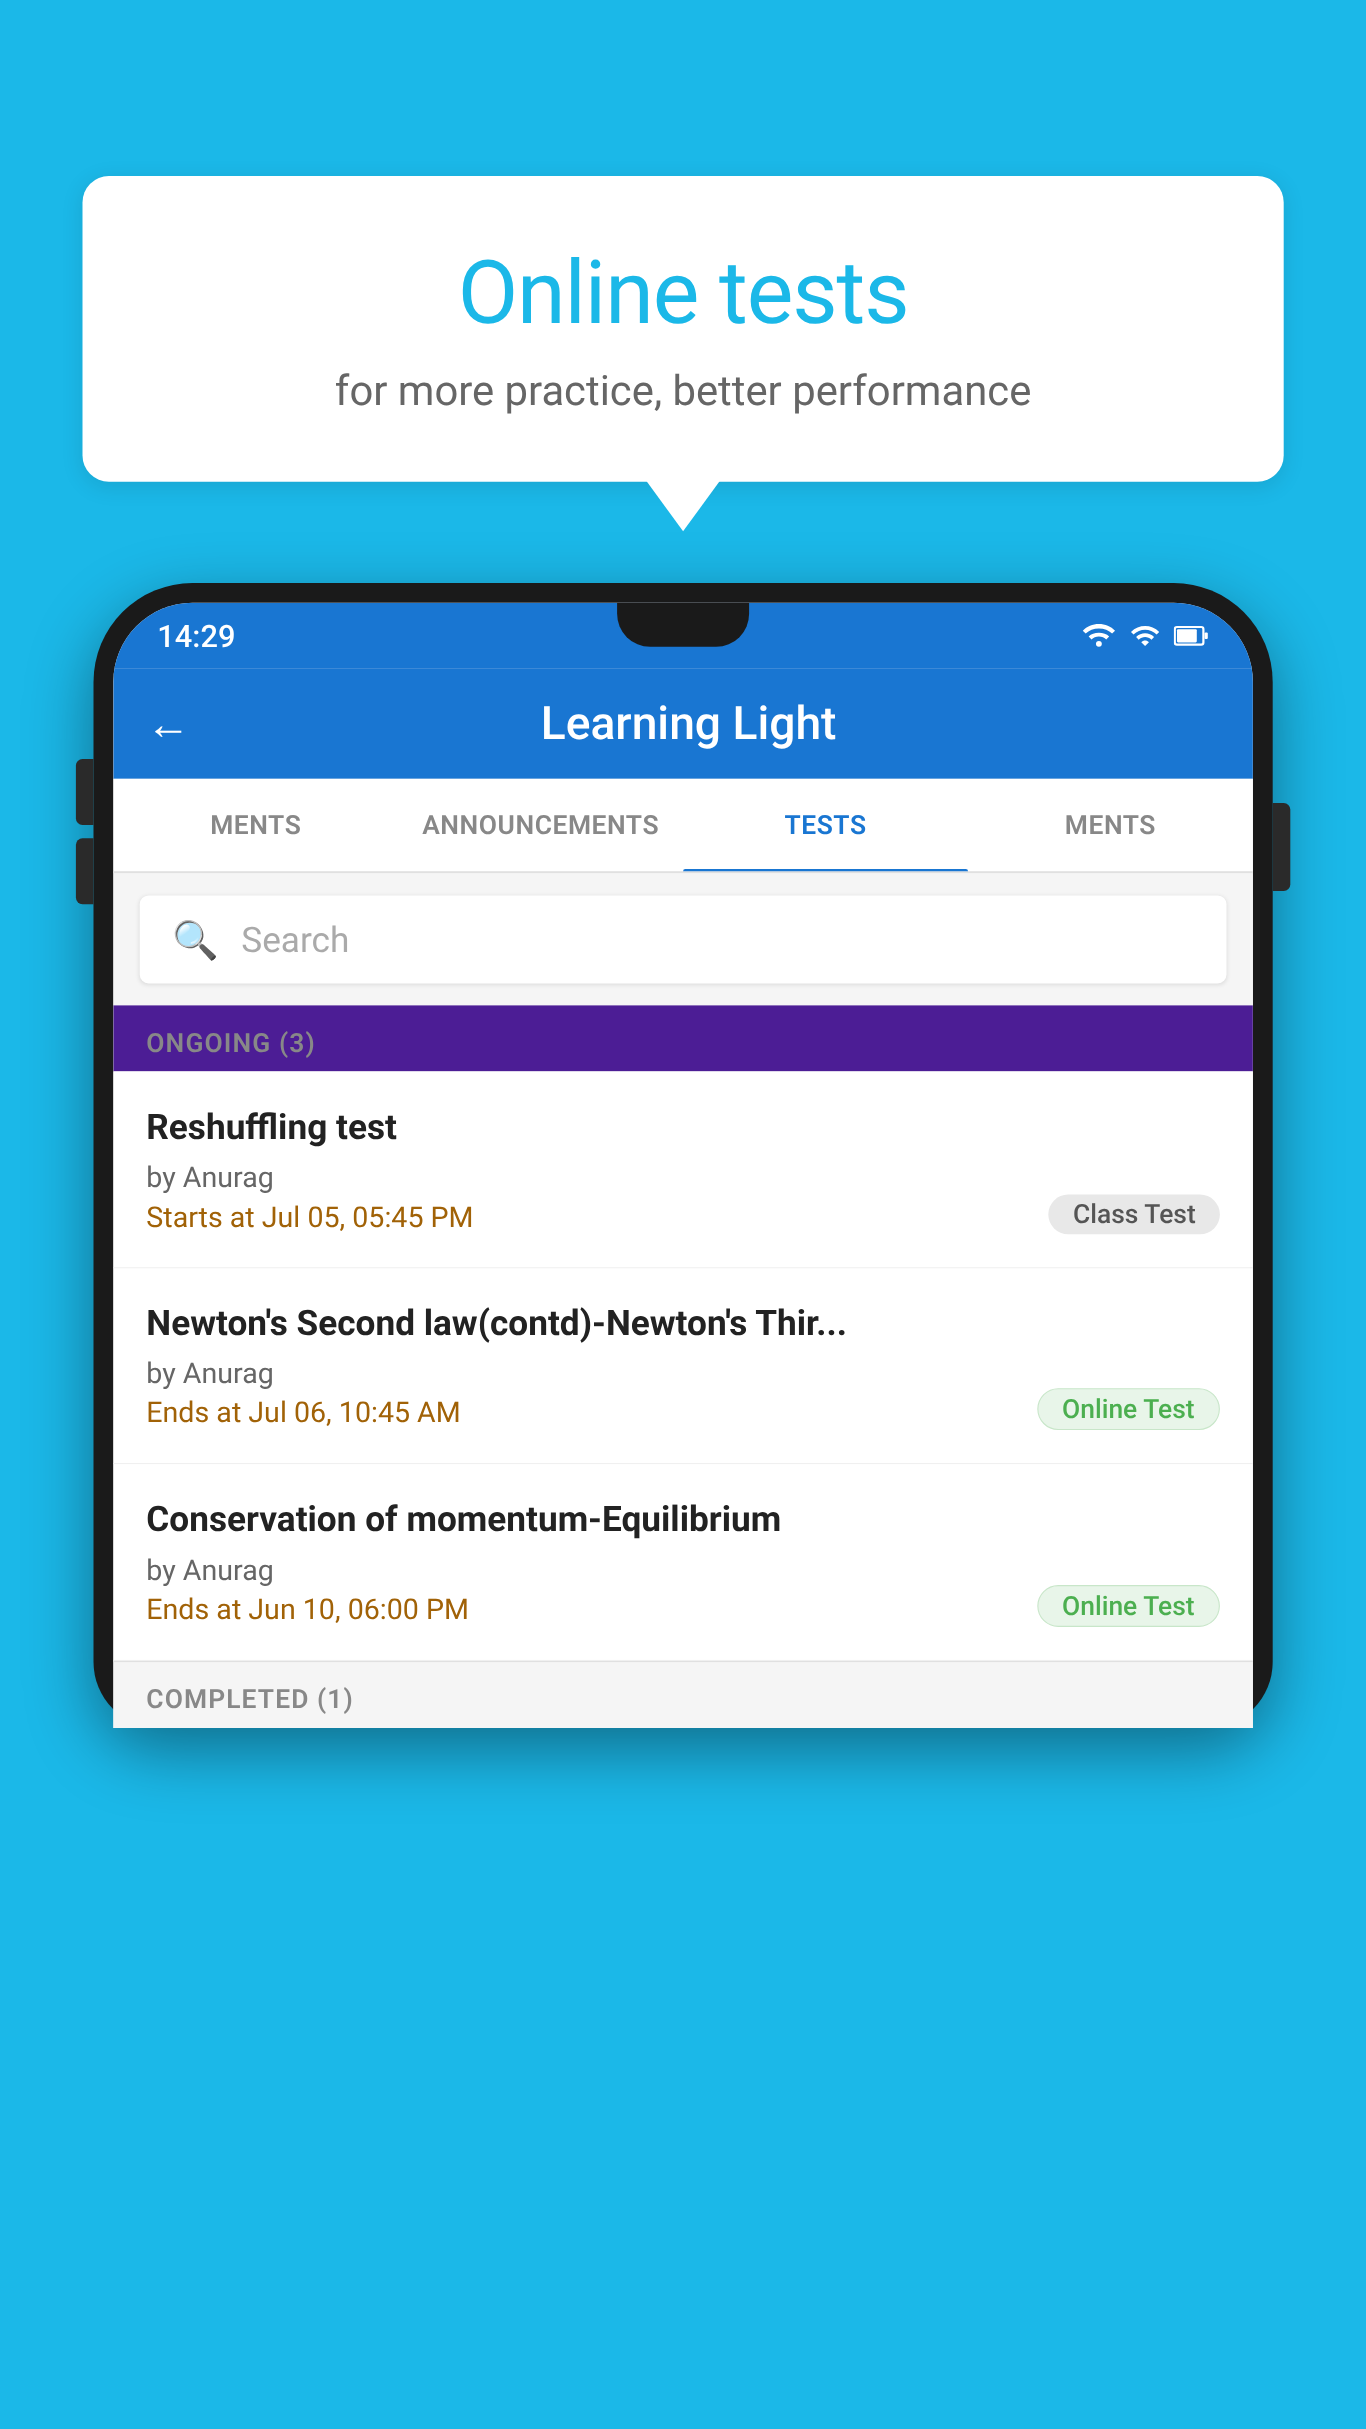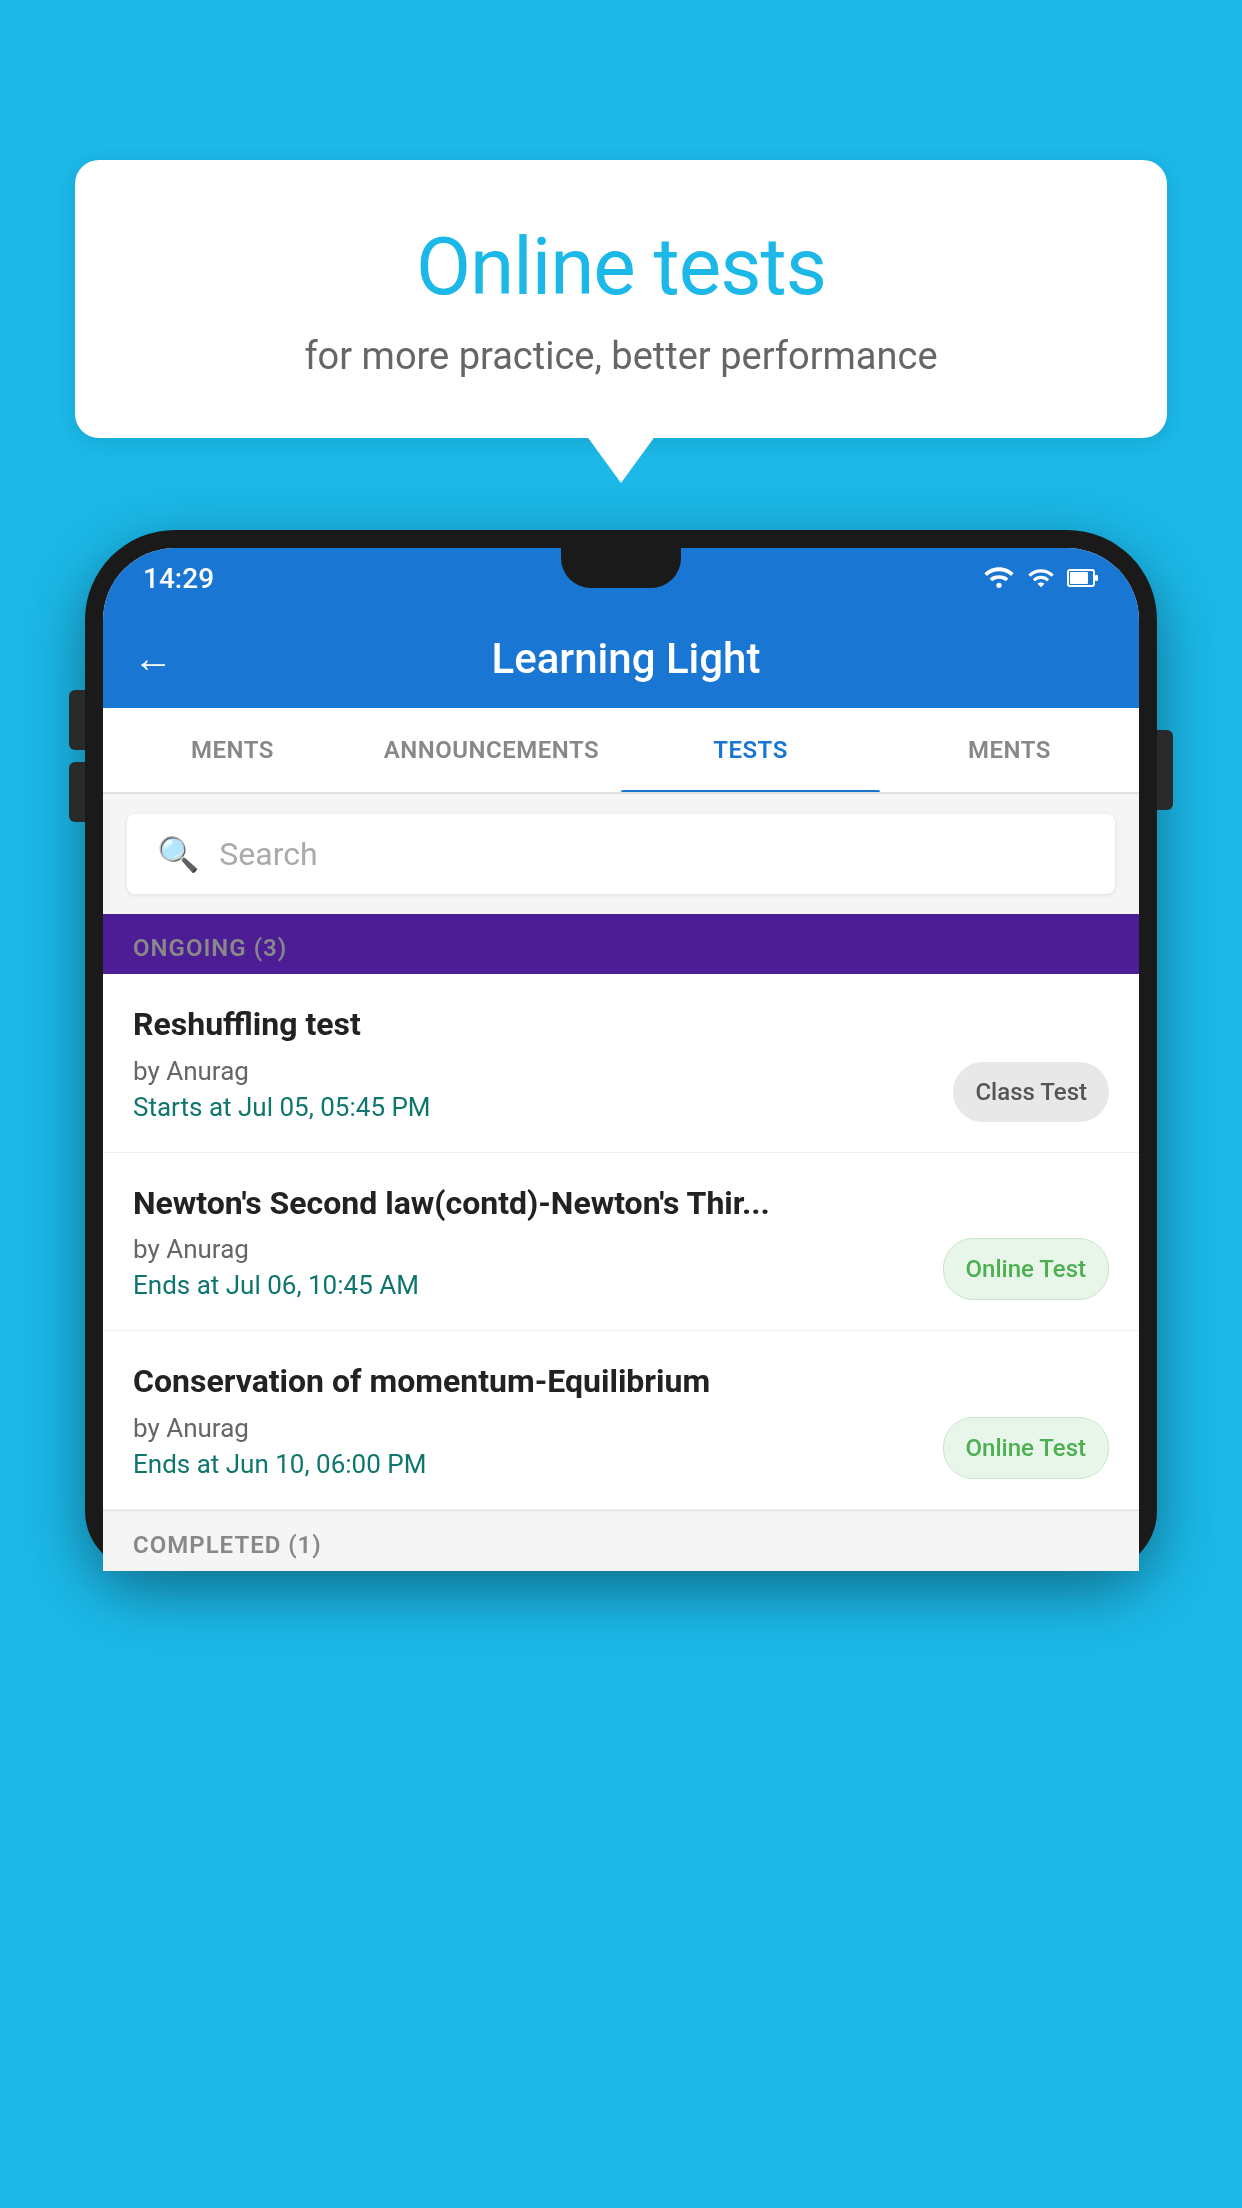"Starts at Jul 05, 05:45" .test-date { color: #0f766e -> #a16207 }
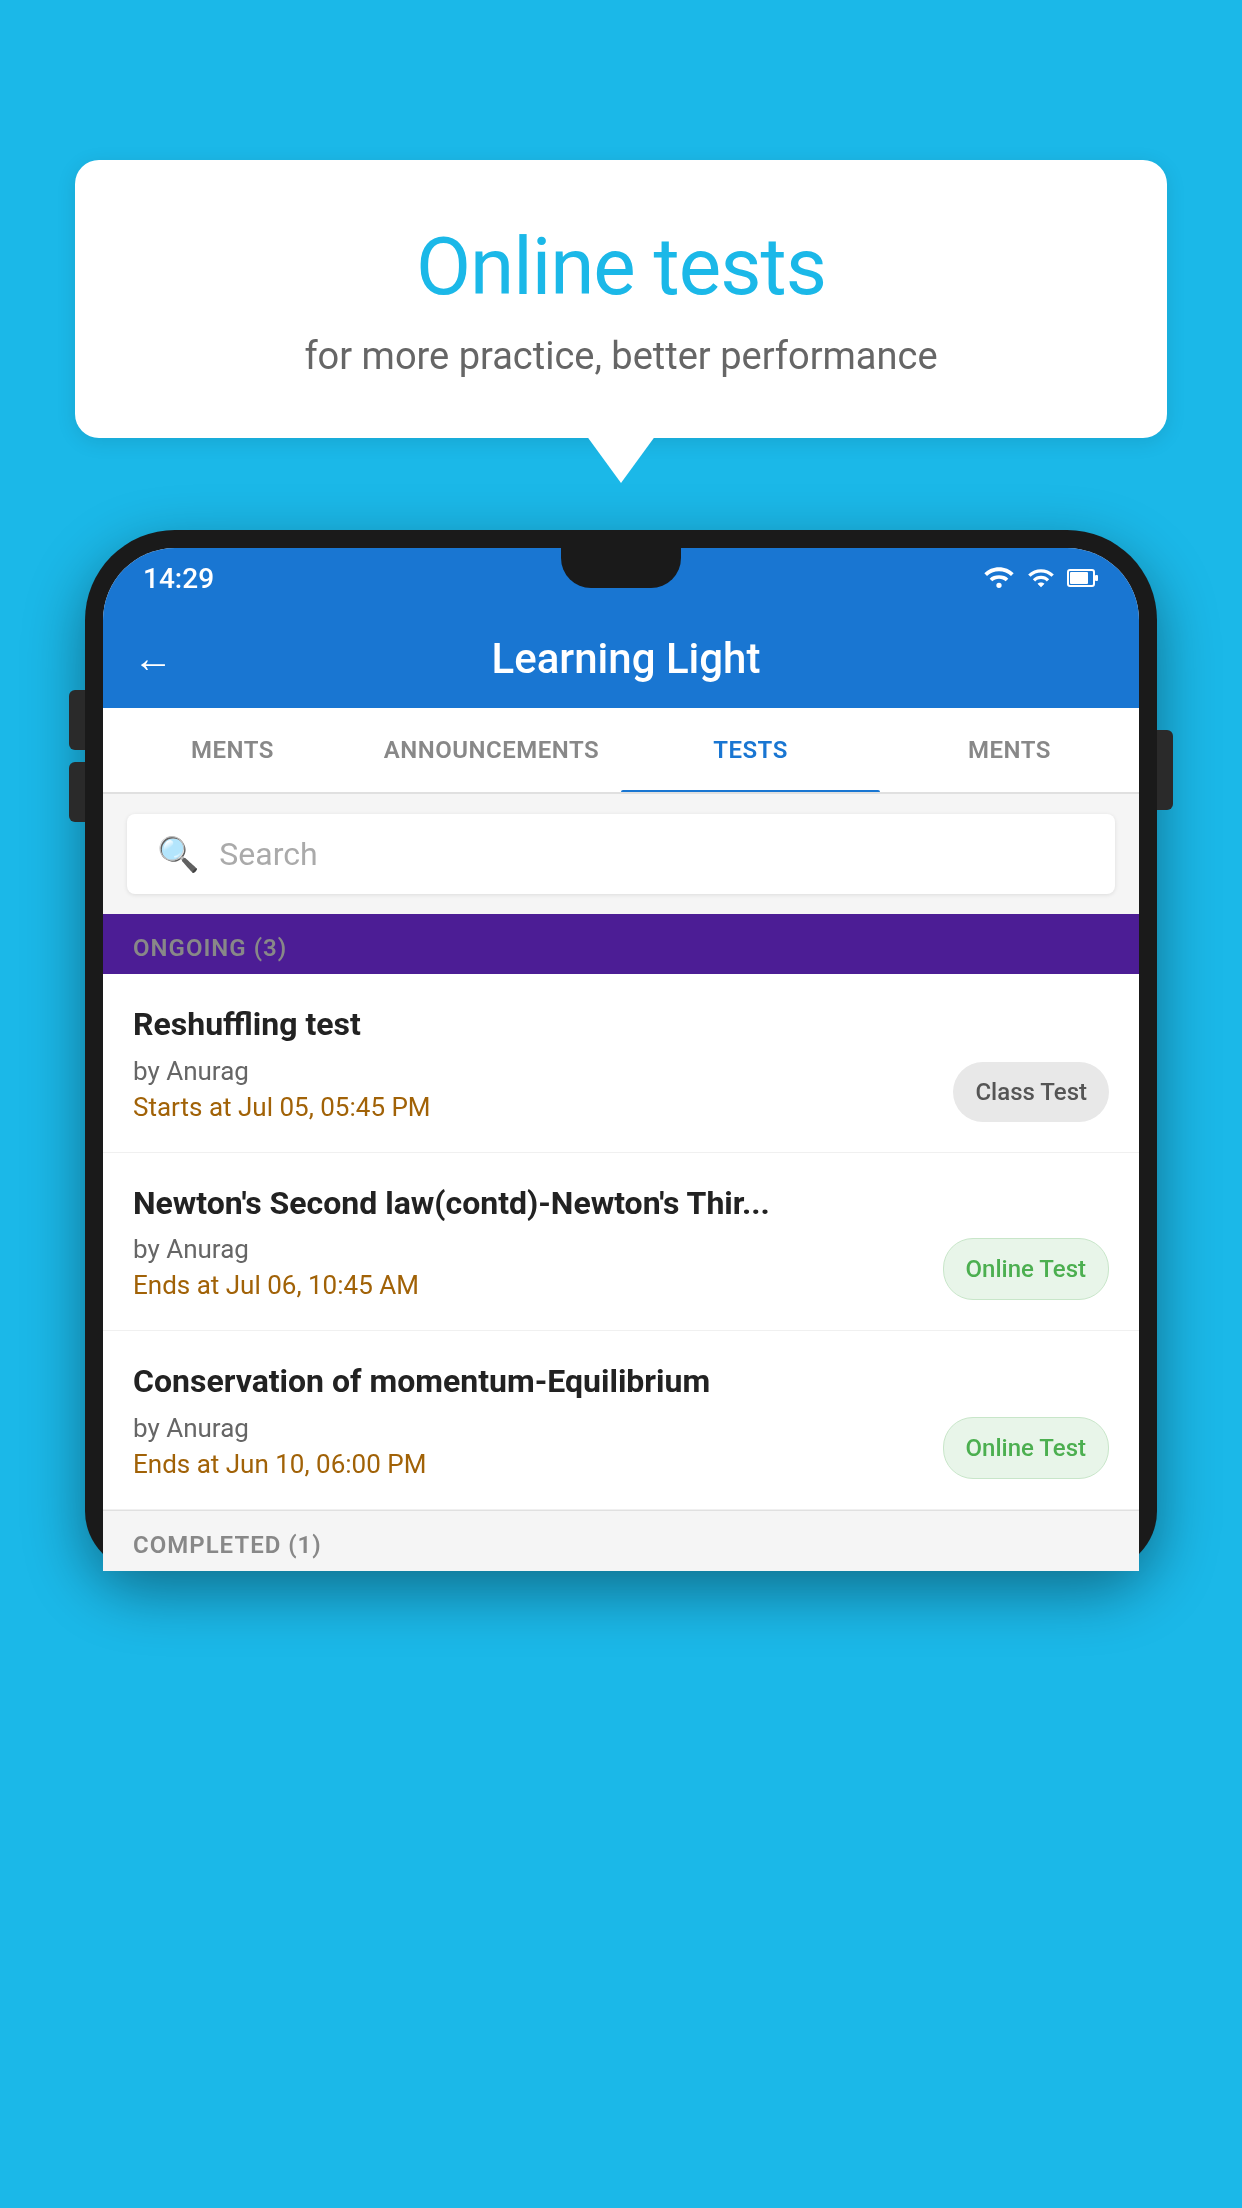"Class Test" .badge { padding: 16px 22px -> 4px 22px }
